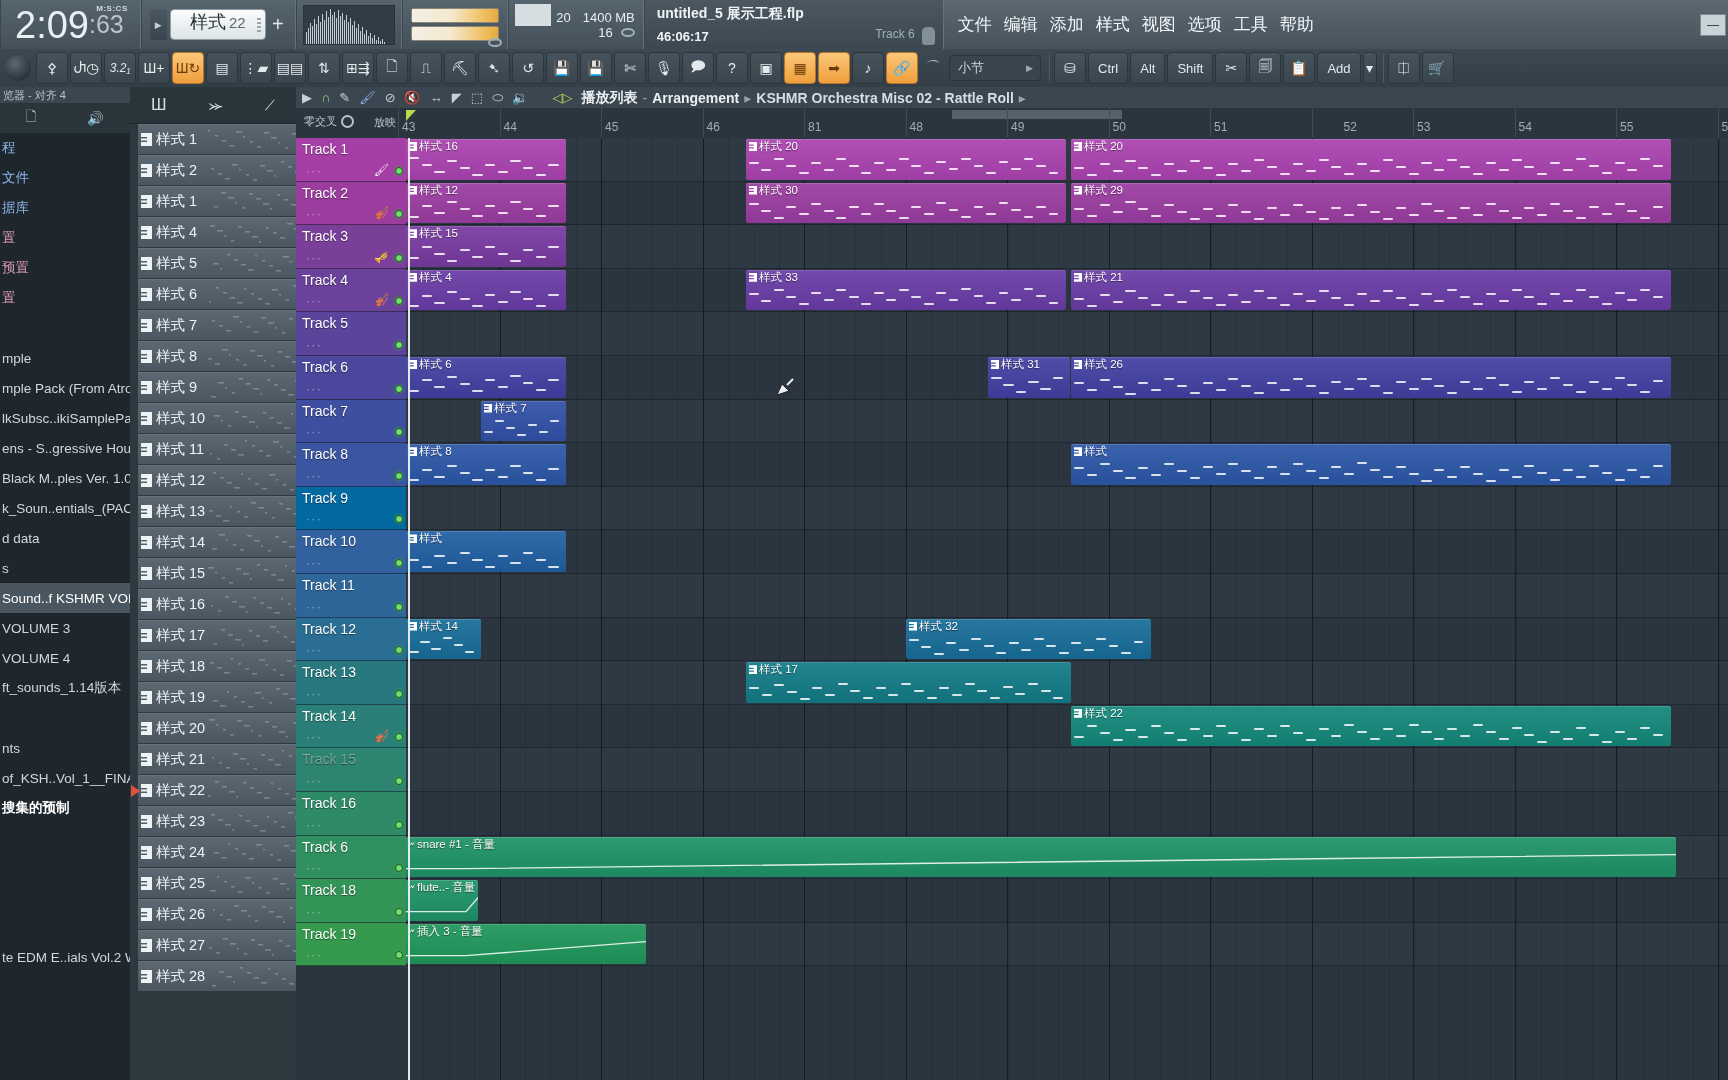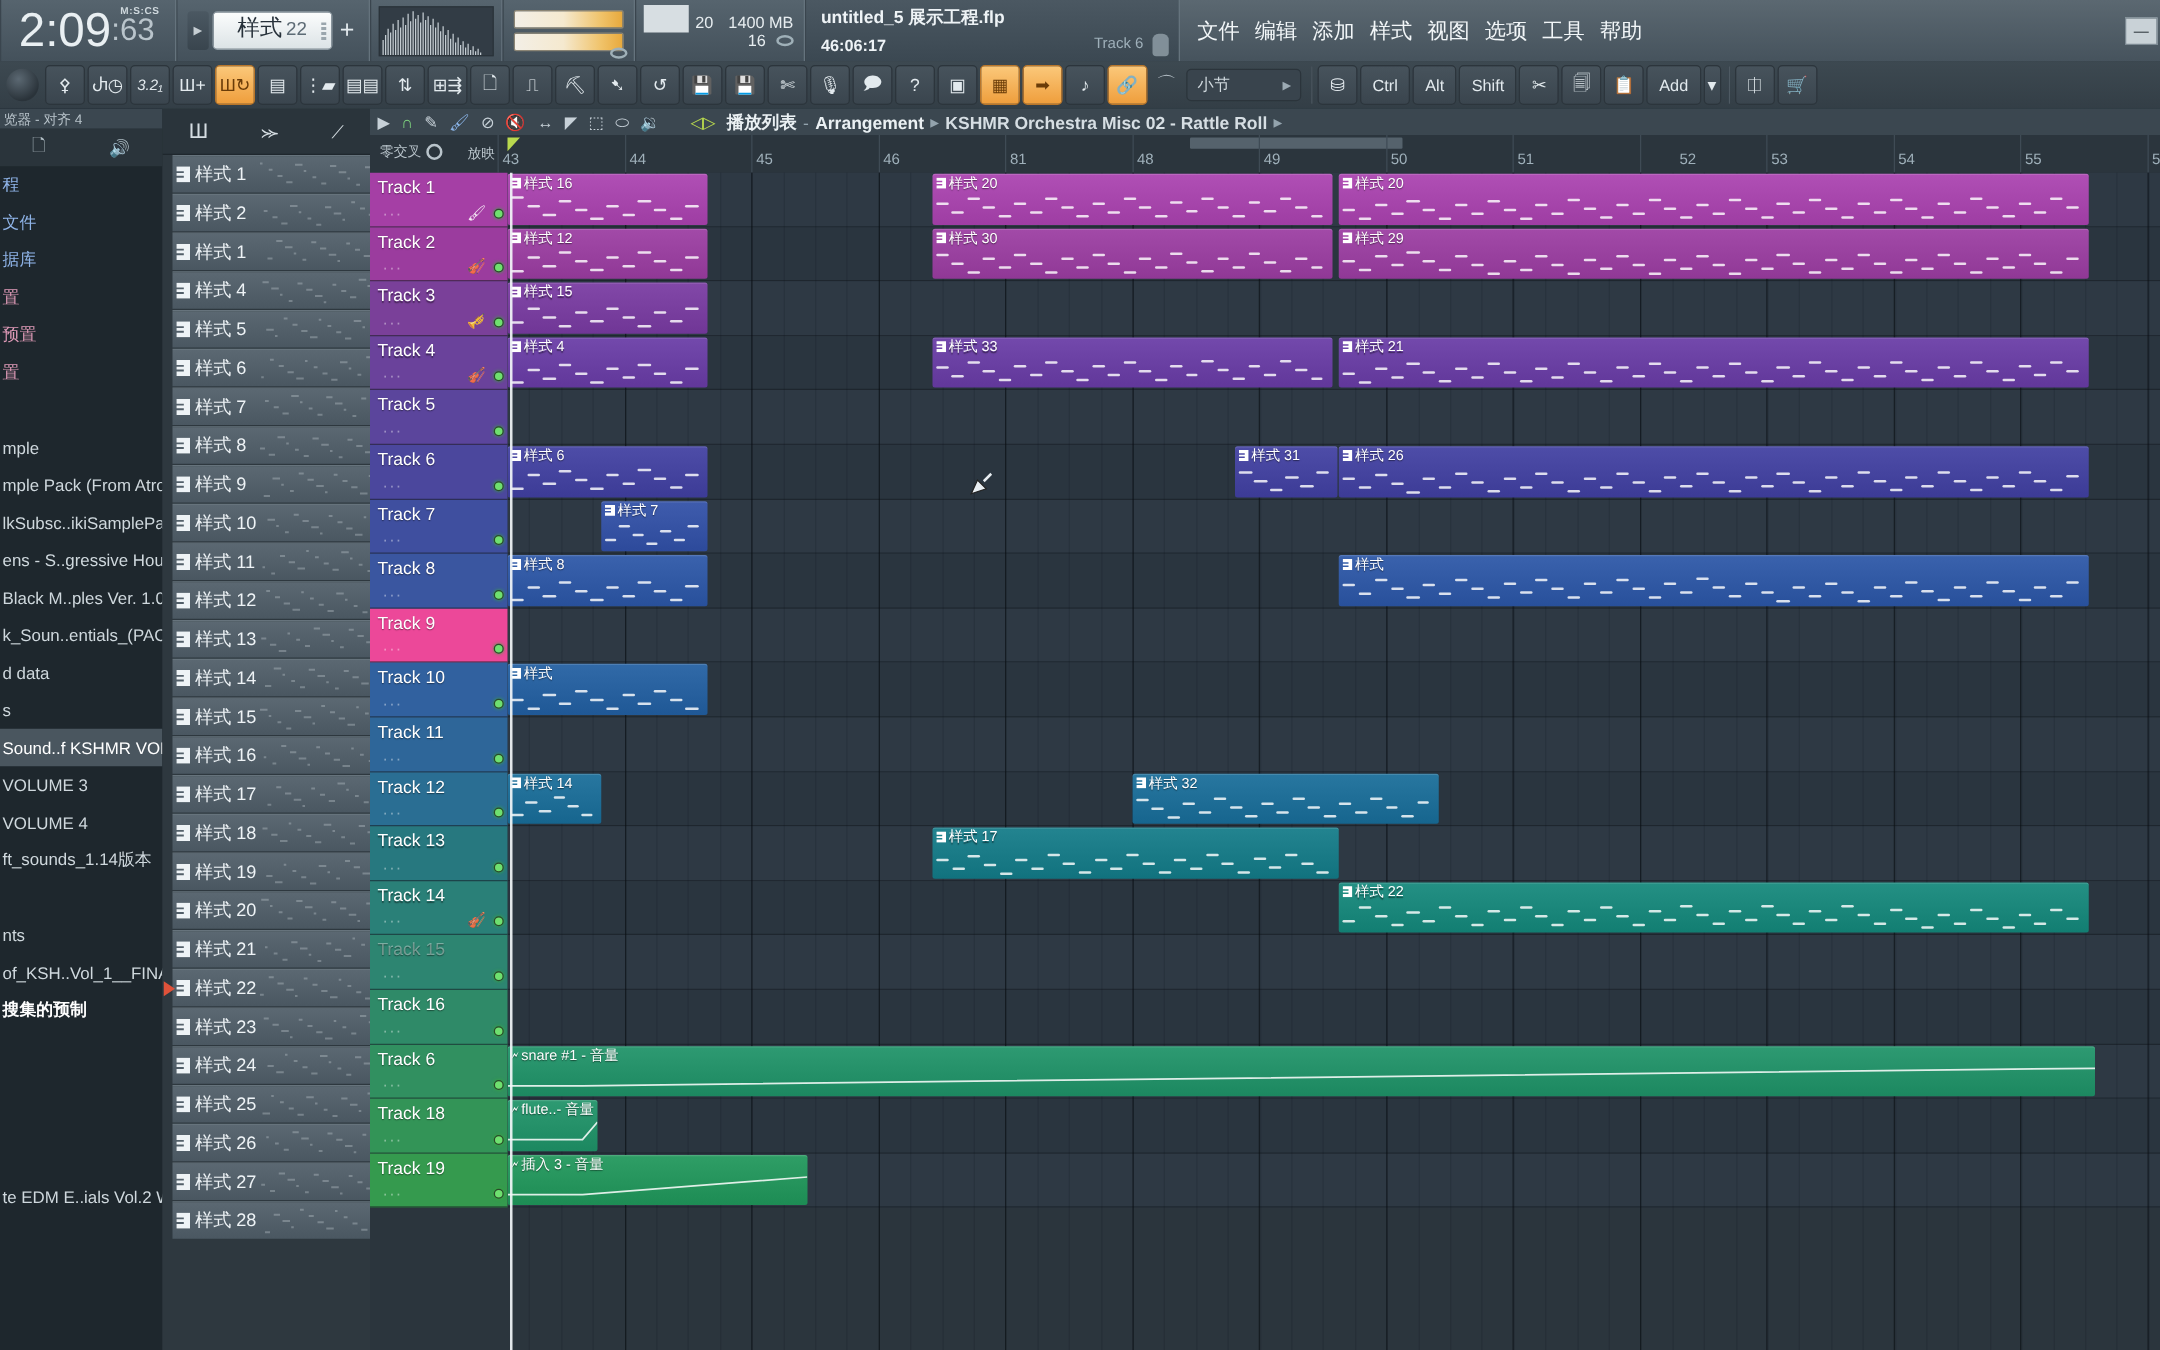"Track 9" div.trow { background: #ec4899 -> #0369a1 }
